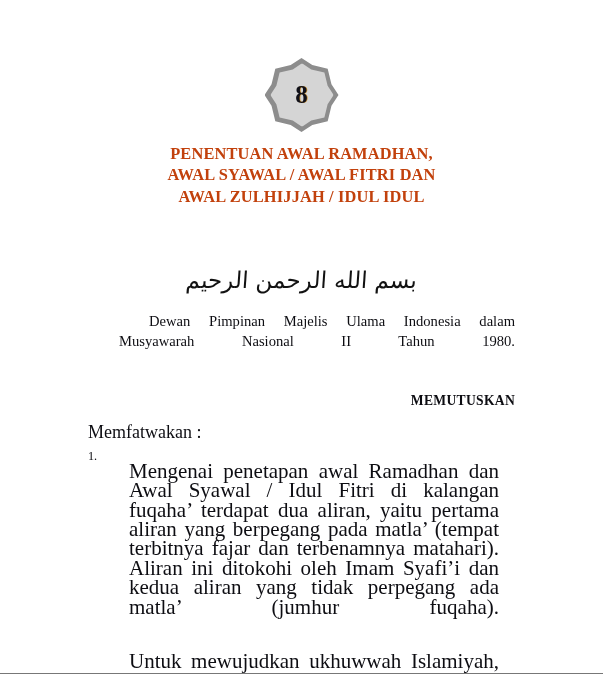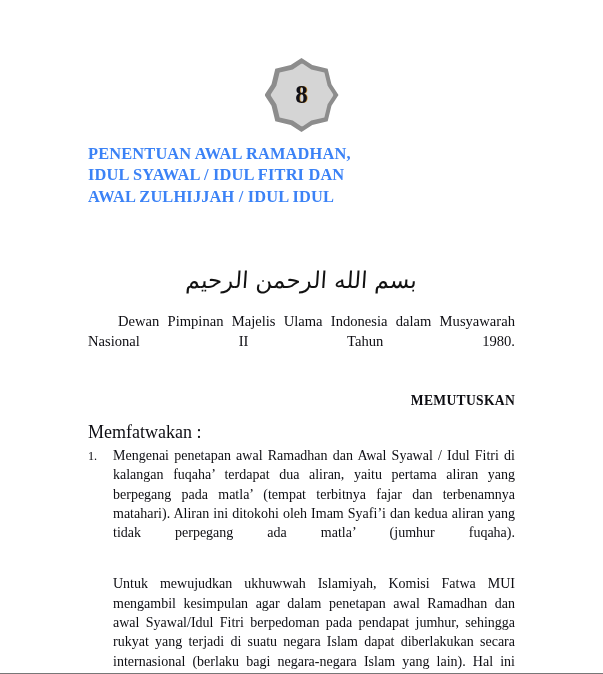"PENENTUAN AWAL RAMADHAN," .chapter-title { color: #3b82f6 -> #c2410c; text-align: left -> center }
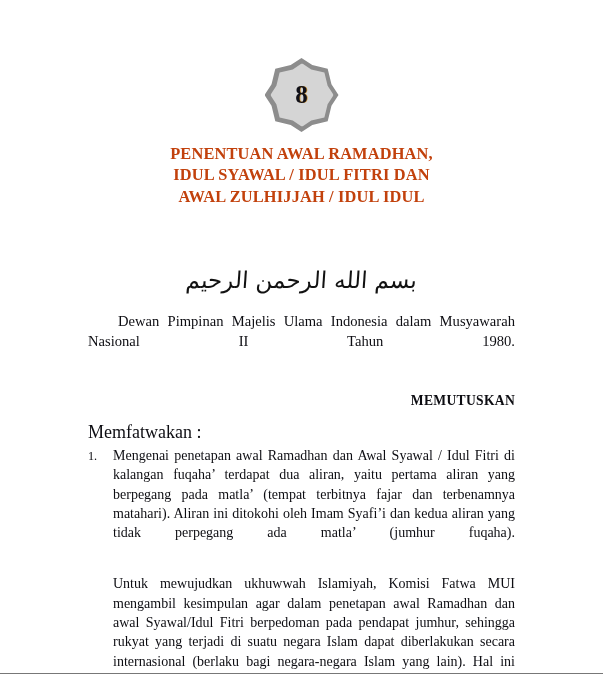"IDUL SYAWAL / IDUL FITRI" span.tline { text: IDUL SYAWAL / IDUL -> AWAL SYAWAL / AWAL }
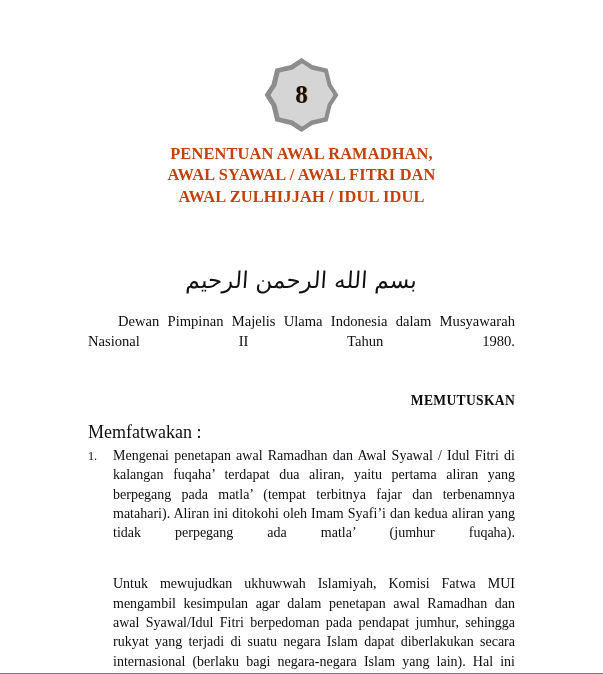"Dewan Pimpinan Majelis Ulama Indonesia" .para.lead { margin-left: none -> 31px }
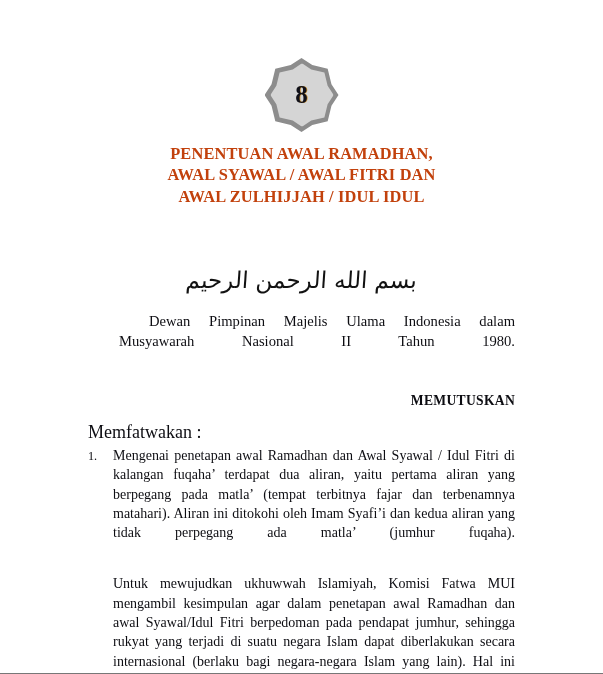"Mengenai penetapan awal Ramadhan dan" .item-body p { font-size: 14px -> 21px; margin: 0 -> 16px }
